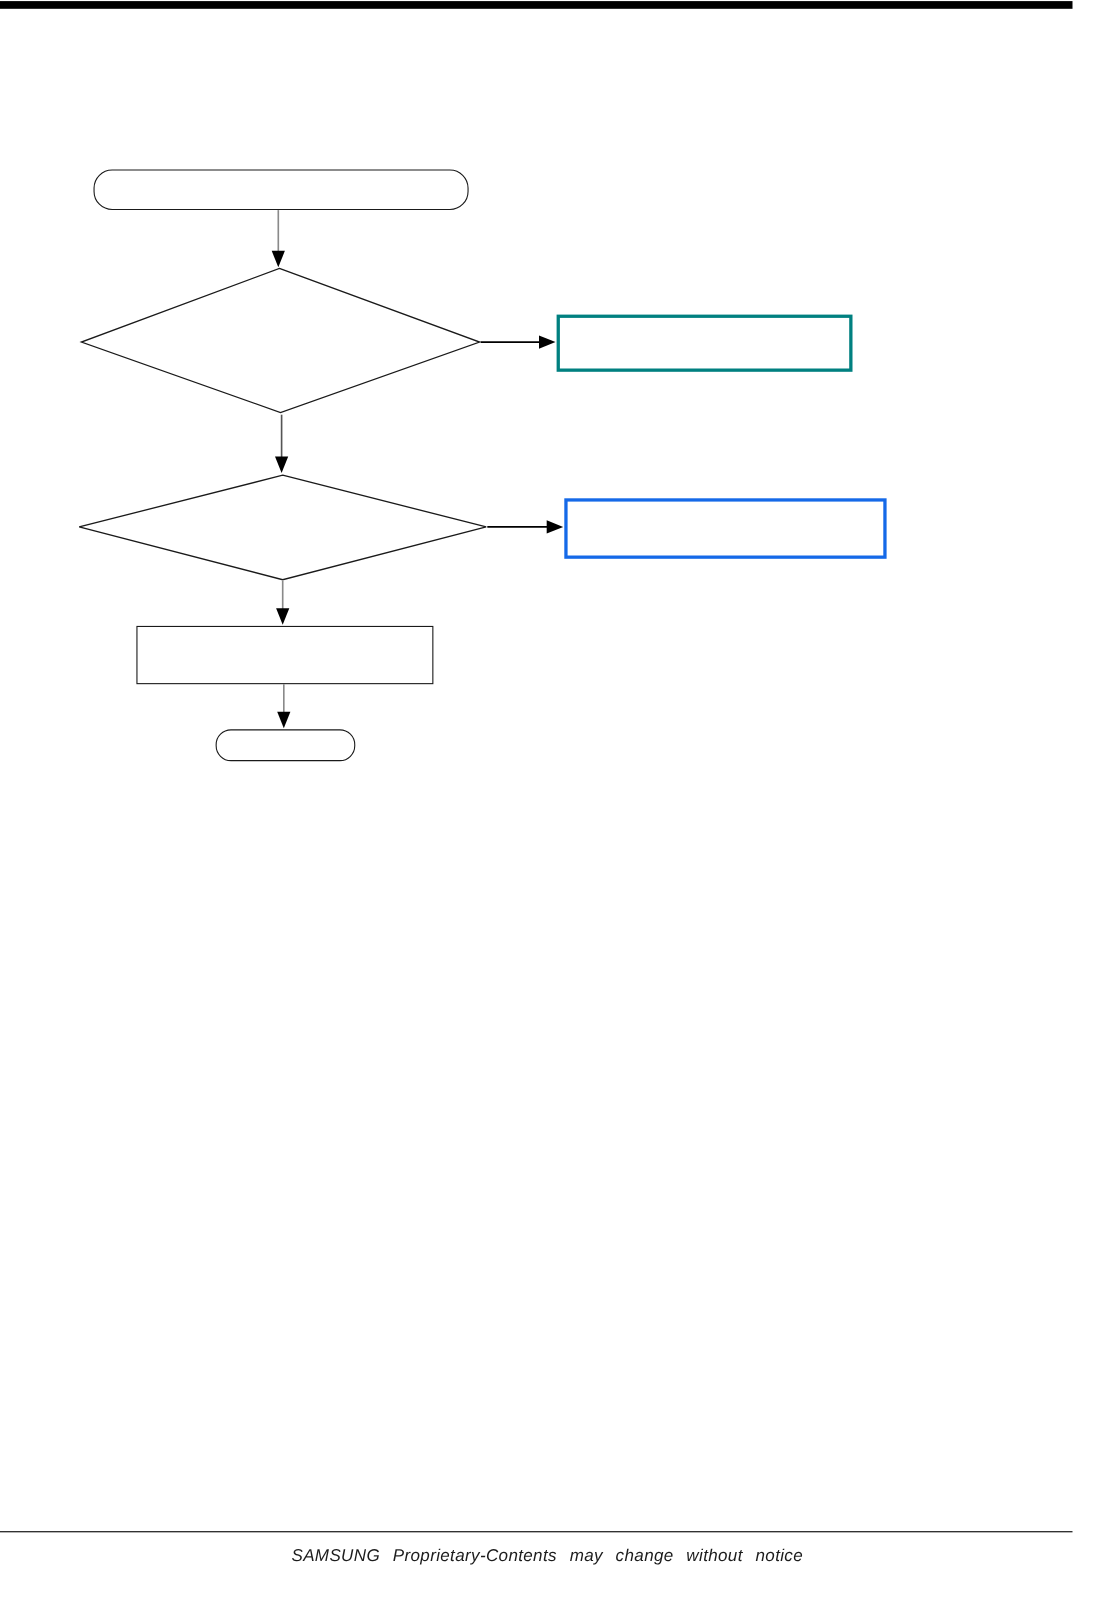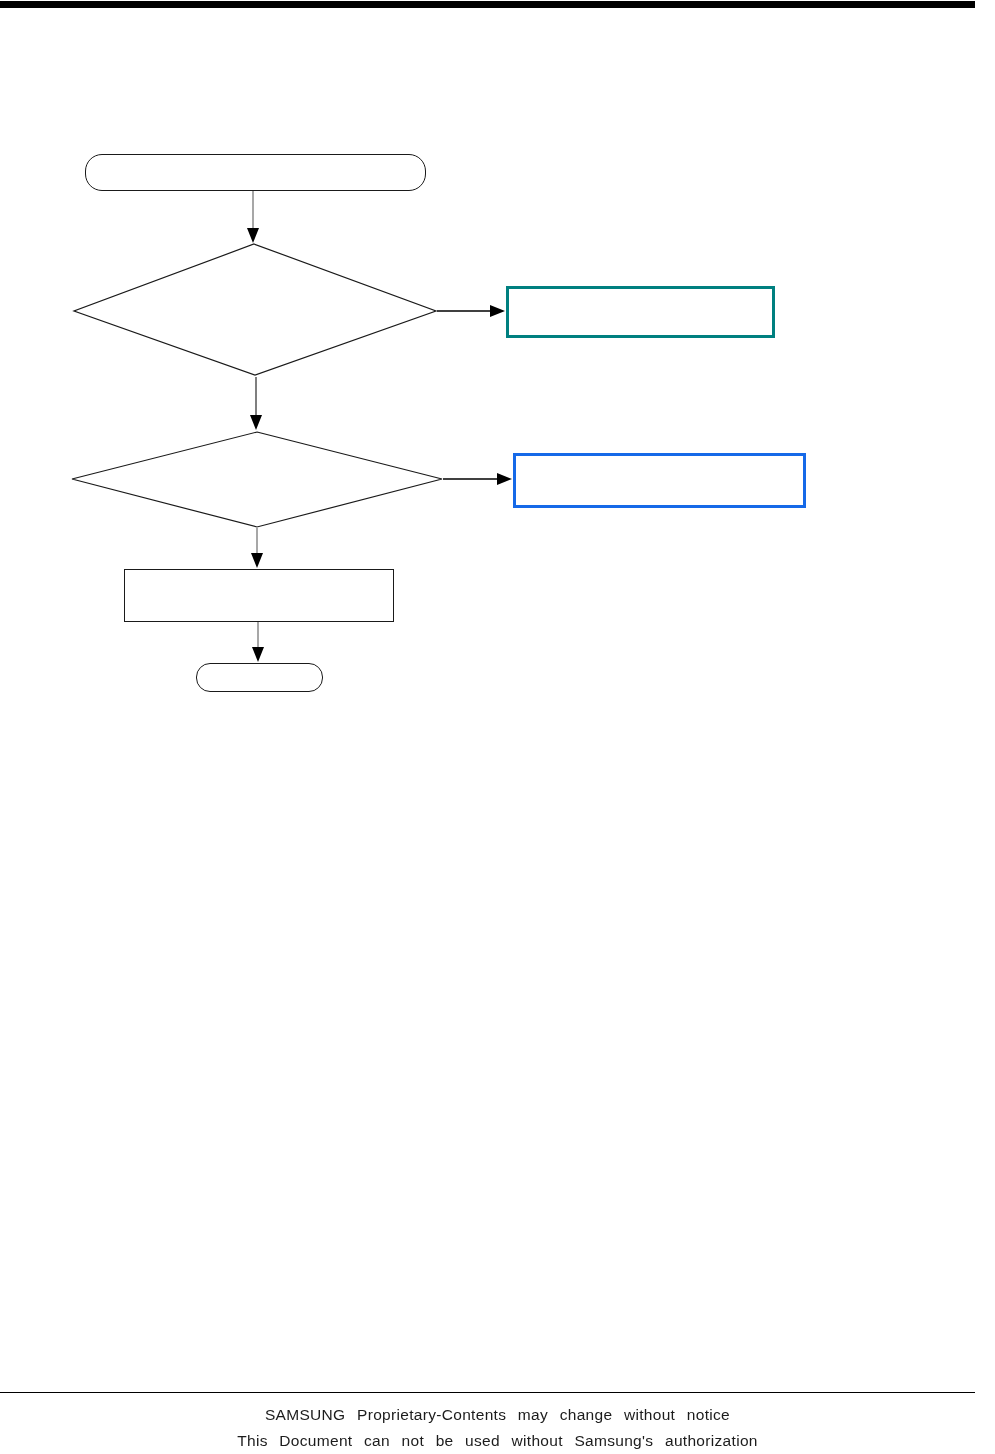"SAMSUNG Proprietary-Contents may change" #page { font-style: none -> italic }
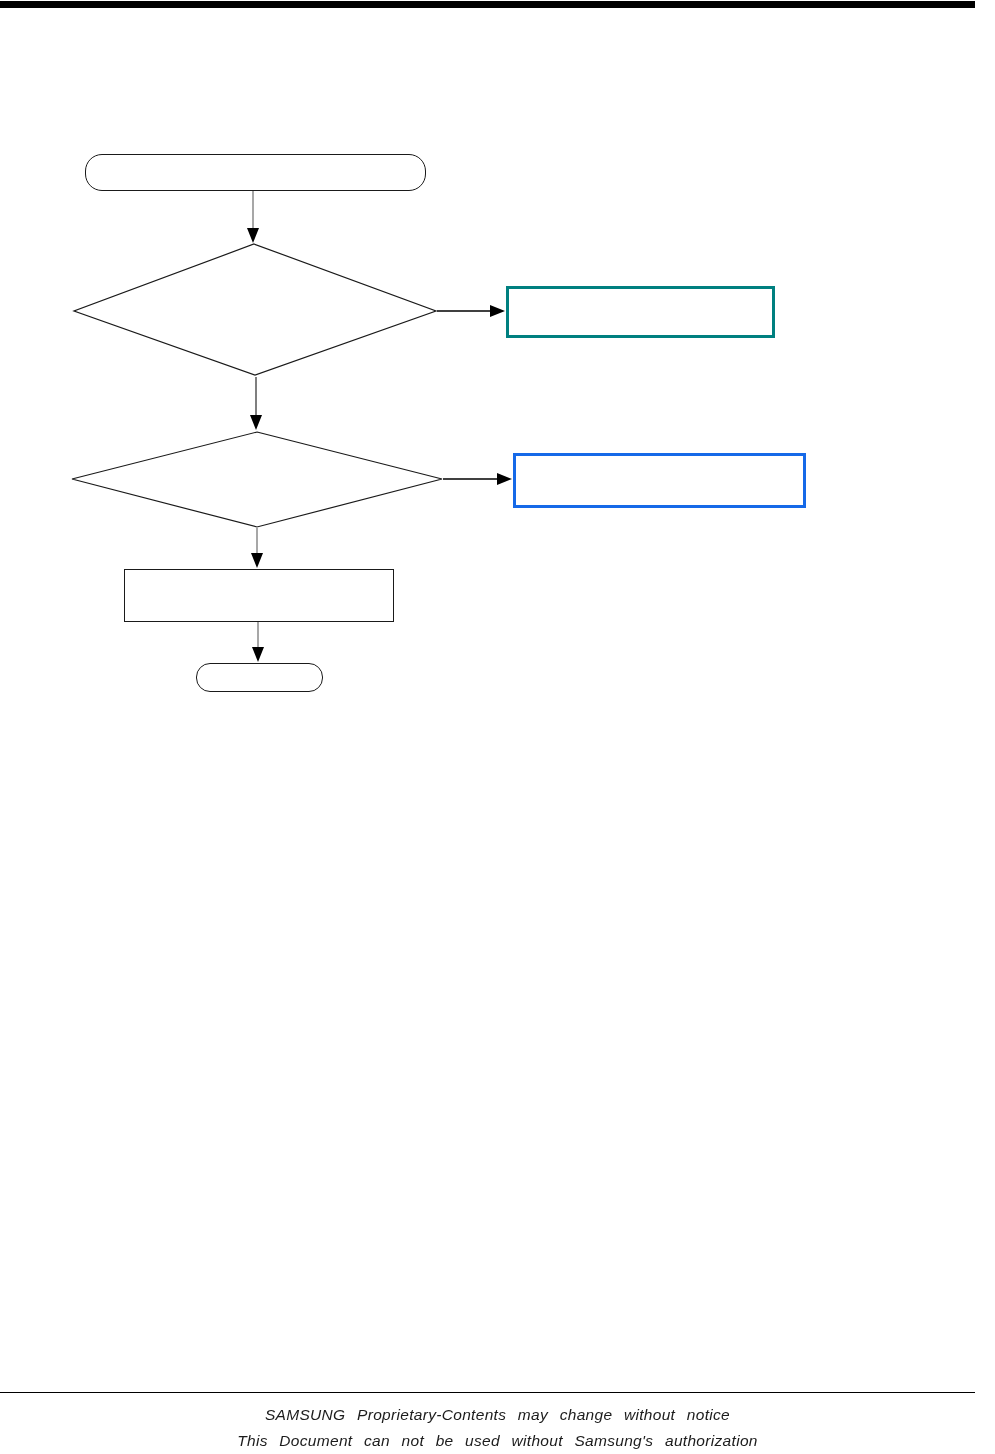"This Document can not be" div.abs { html: <div>This Document can not be used without Samsung's authorization</div> -> none }
